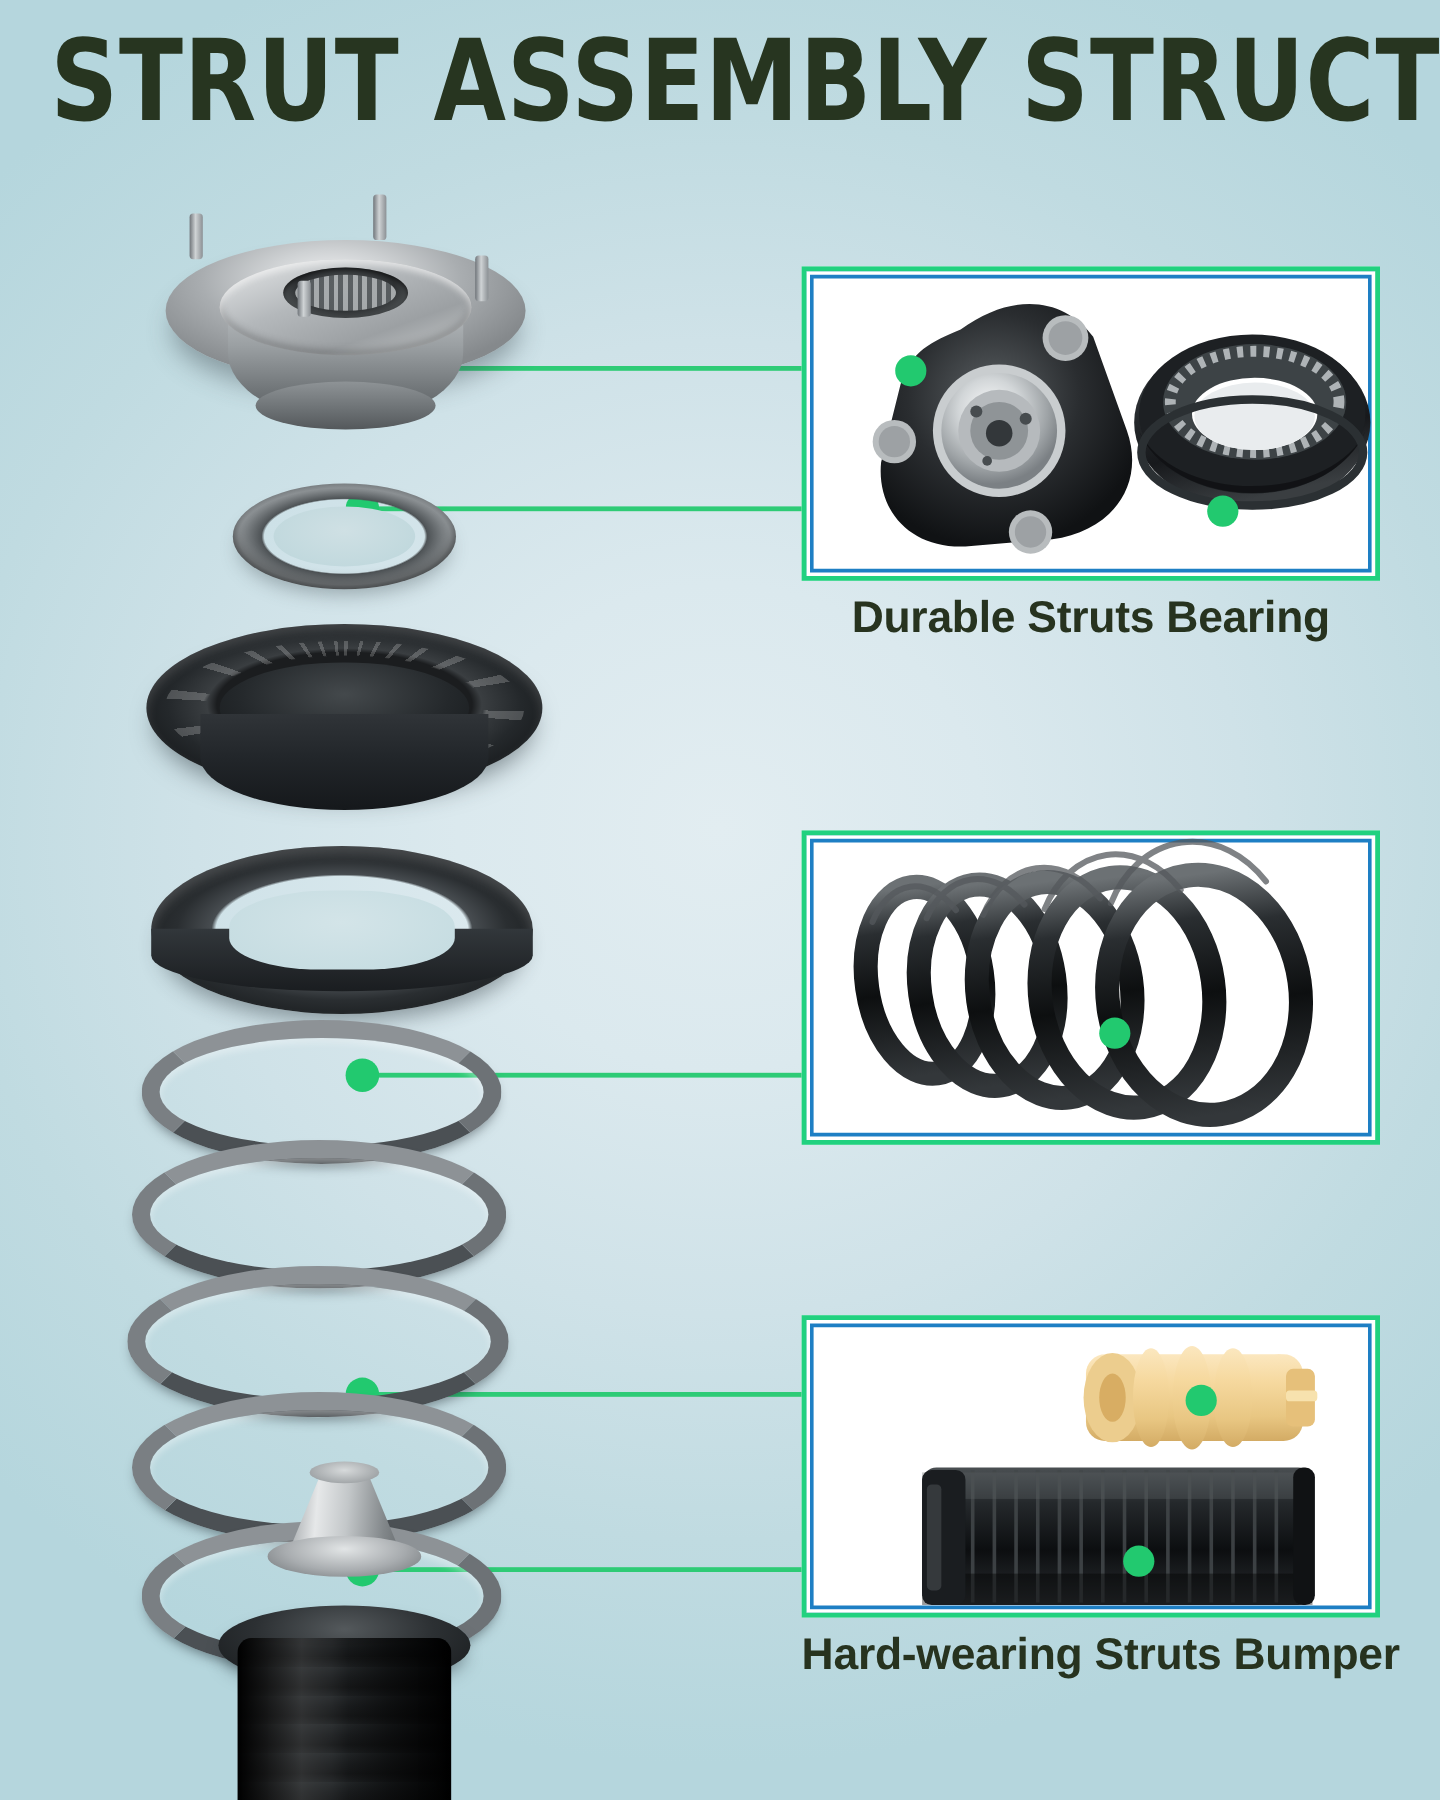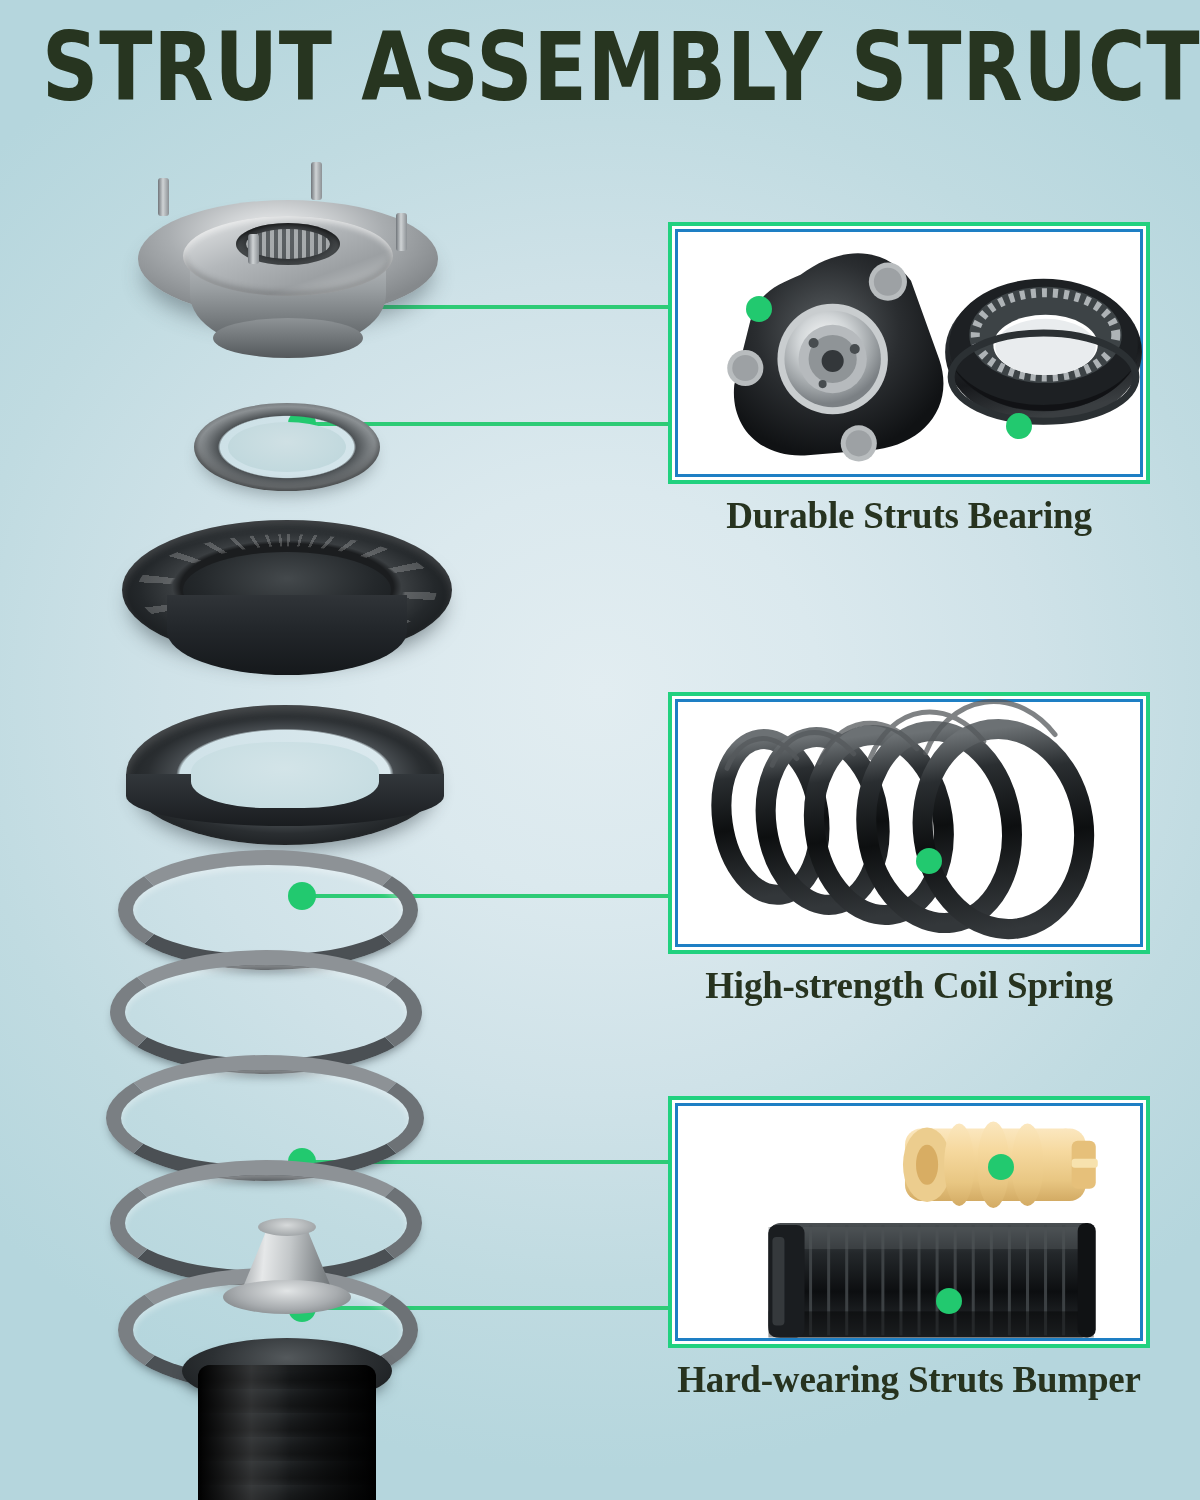"Durable Struts Bearing" .caption { font-family: Liberation Serif, serif -> Liberation Sans, sans-serif }
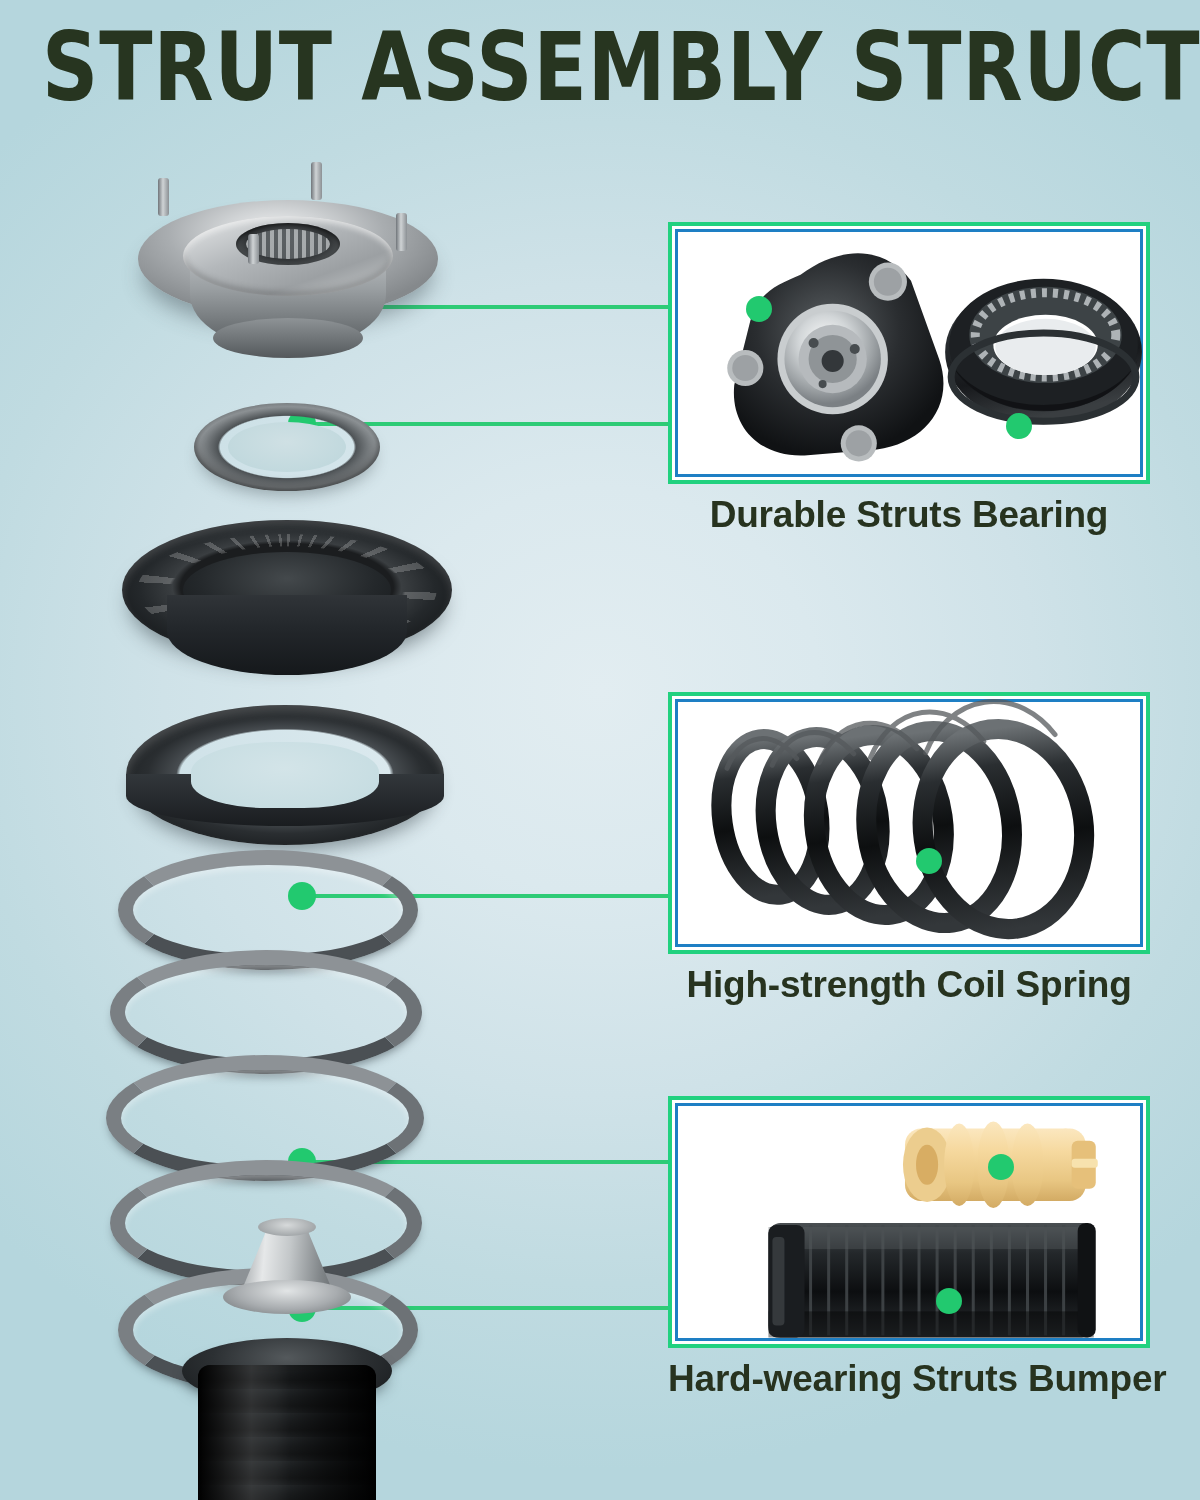"High-strength Coil Spring" div.caption { html: <div>High-strength Coil Spring</div> -> none }
